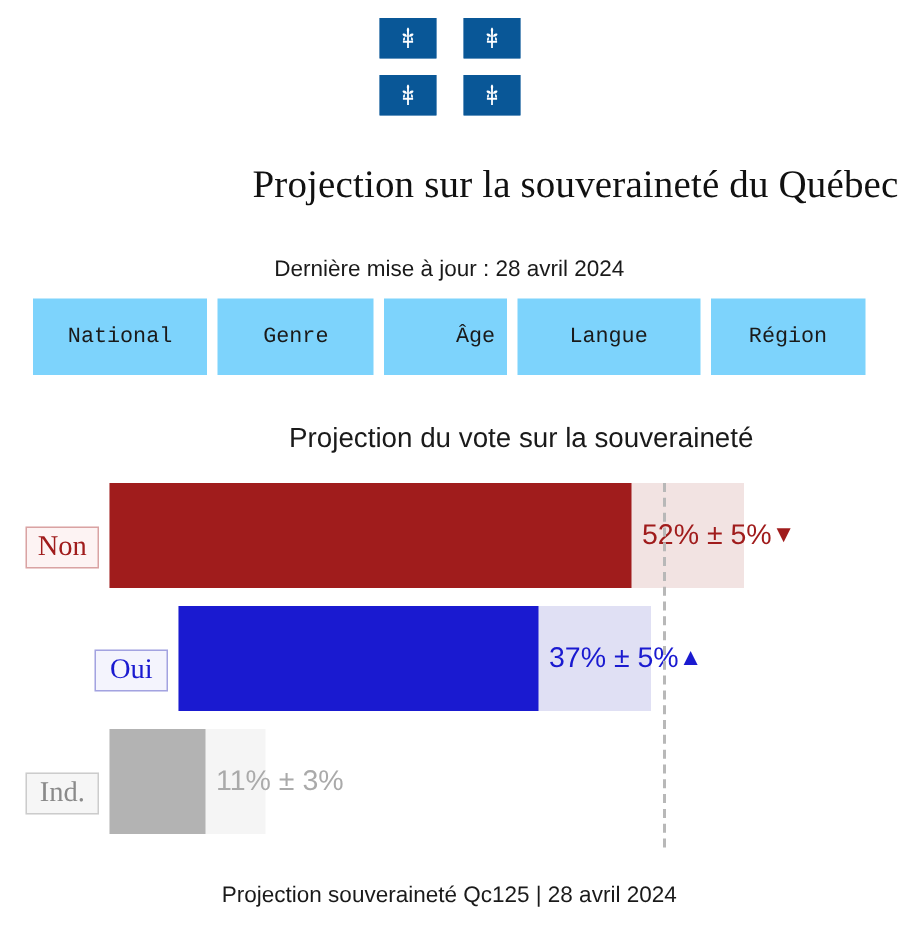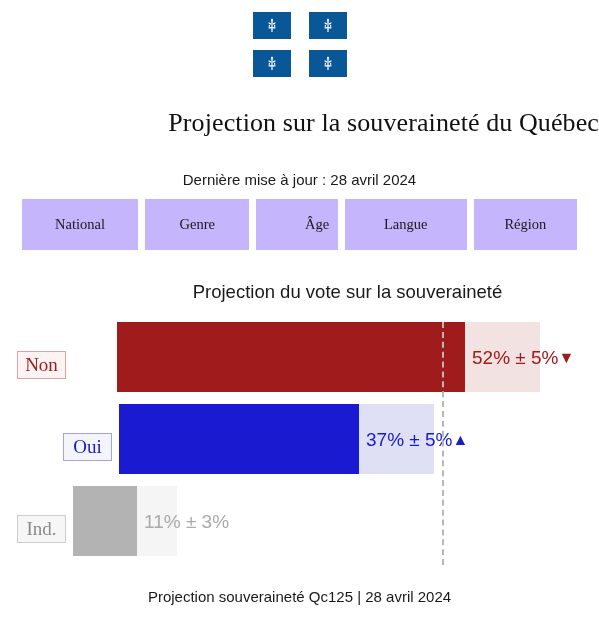"National" .tab { background: #c4b5fd -> #7dd3fc; font-family: Liberation Serif, serif -> Liberation Mono, monospace }
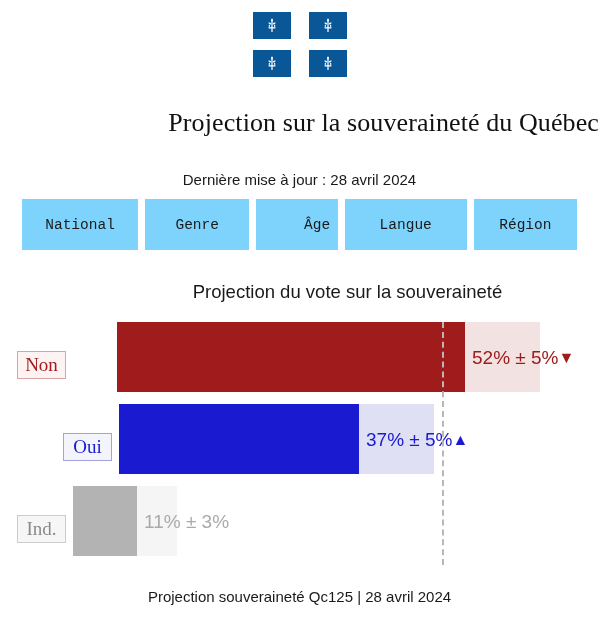"52% ± 5%▼" div.bar-track { margin-left: 44px -> none }
